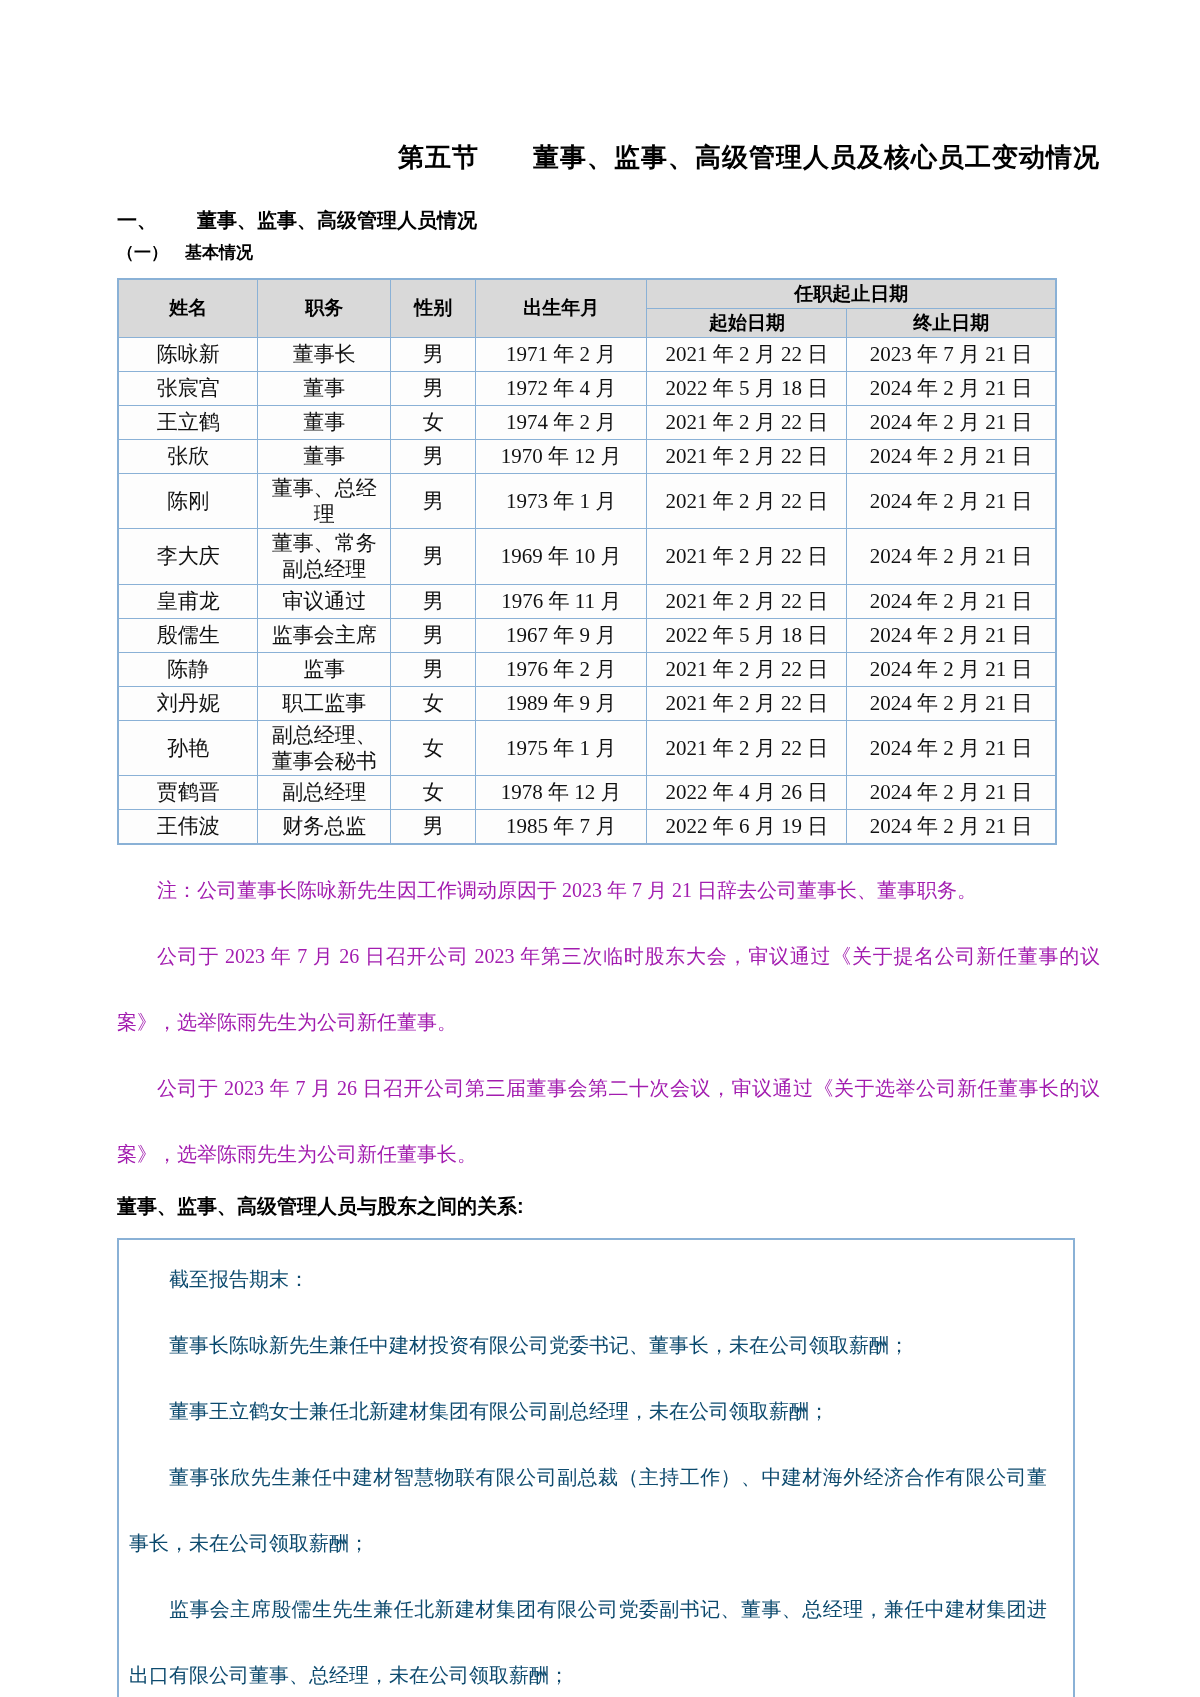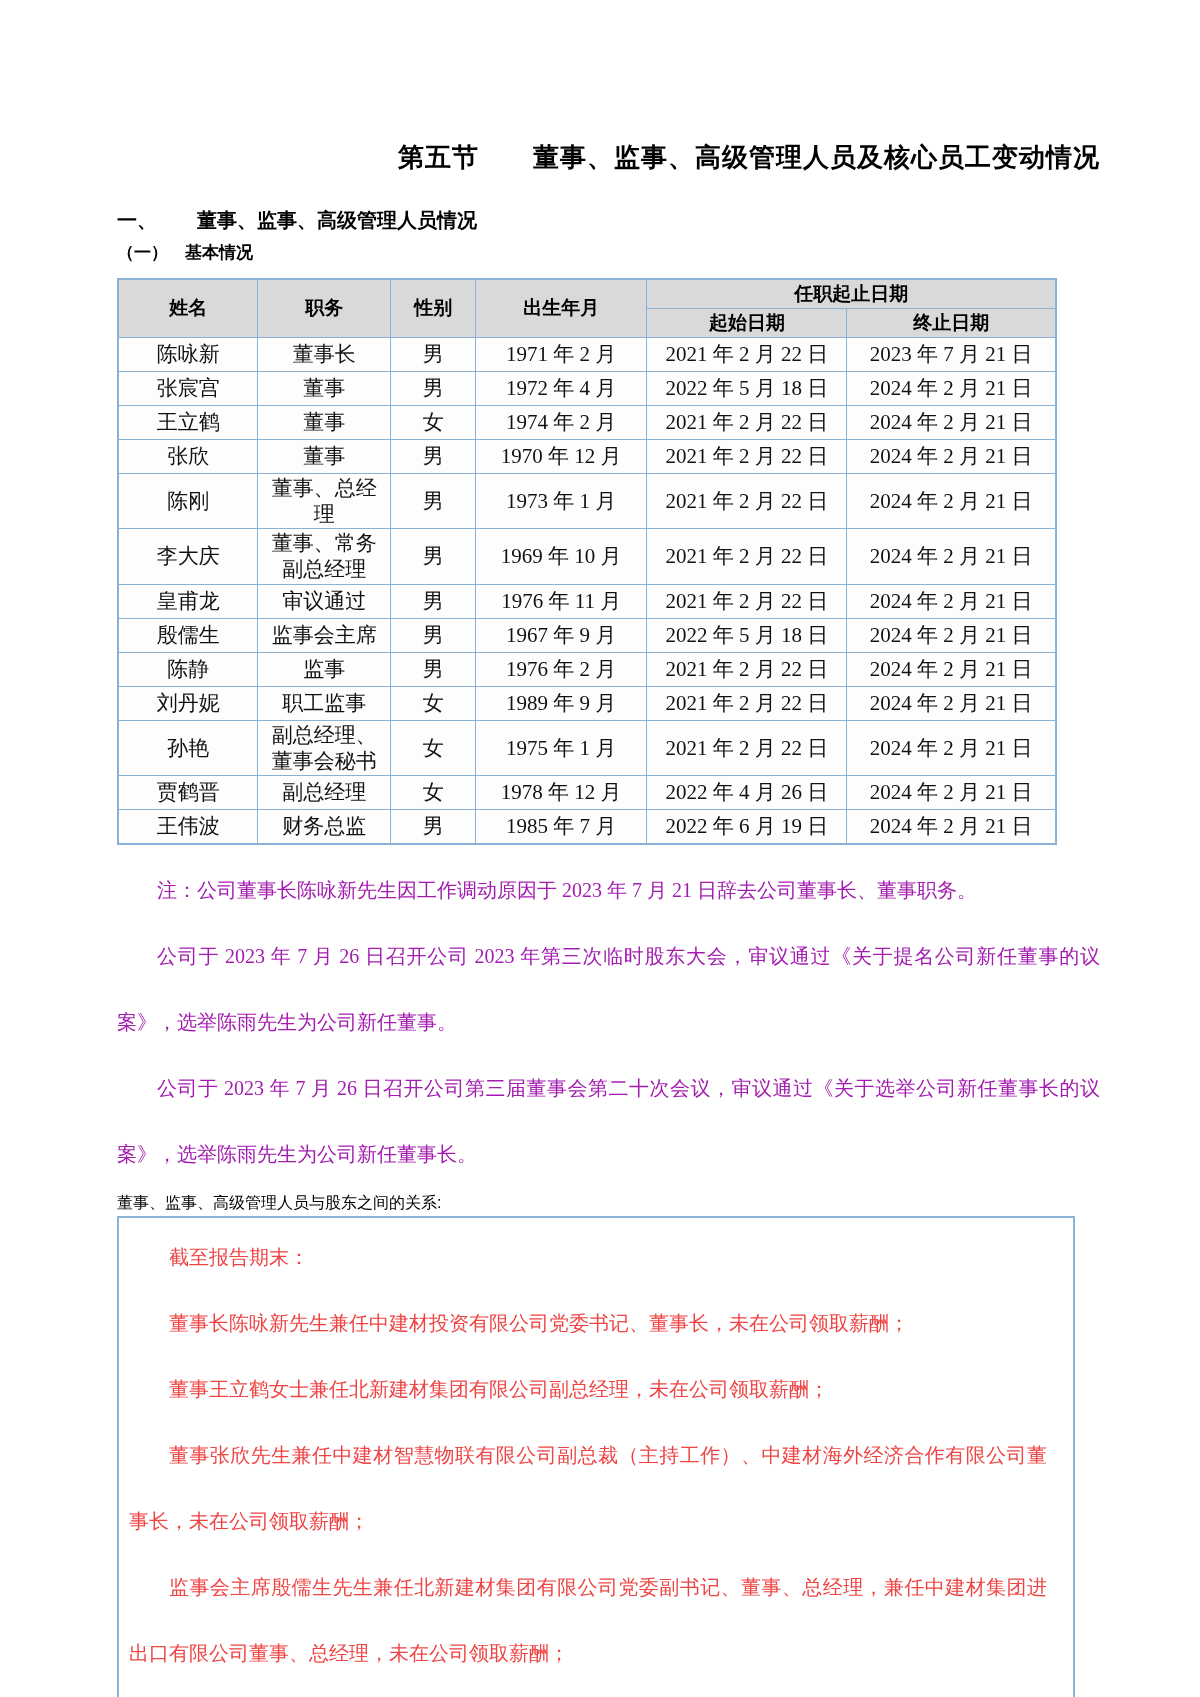"董事、监事、高级管理人员与股东之间的关系:" .relations-heading { font-size: 16px -> 20px; font-weight: normal -> bold; margin-bottom: 2px -> 18px }
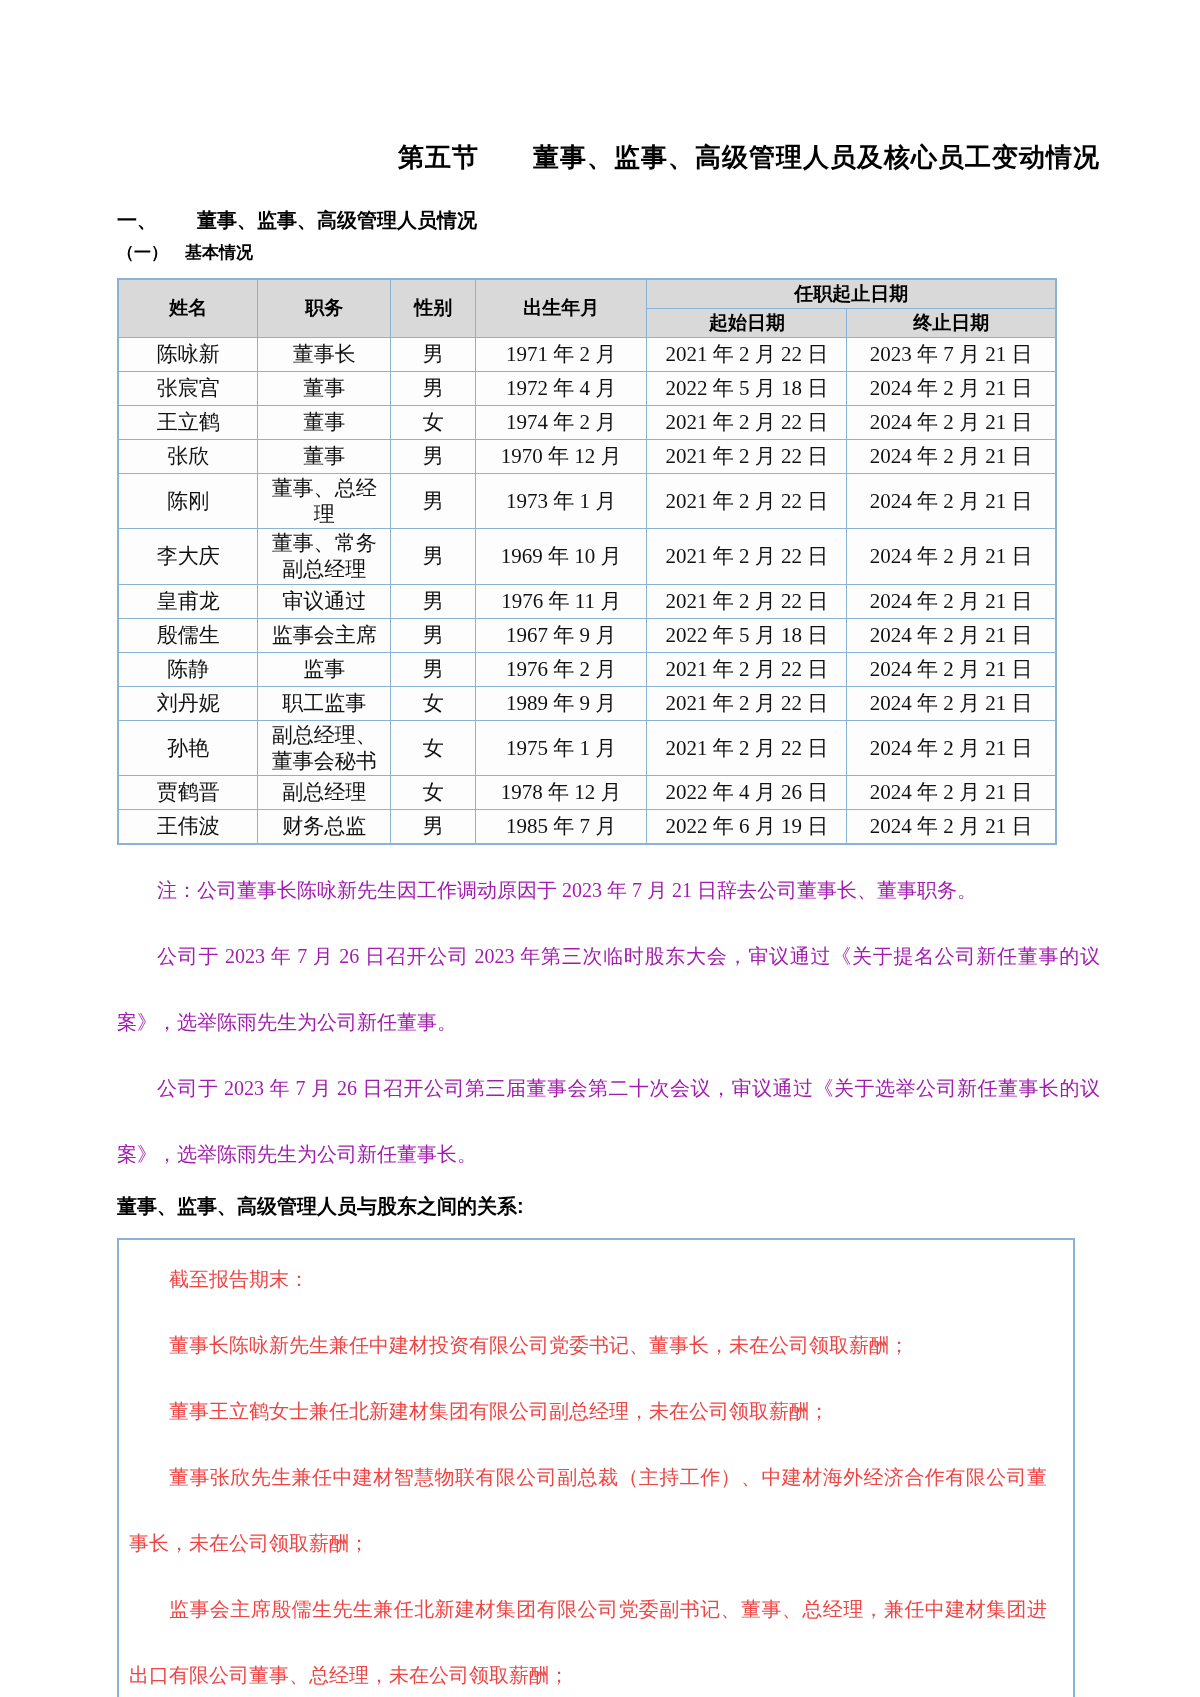"截至报告期末：" .relations-box p { color: #ef4444 -> #0c4a6e }
